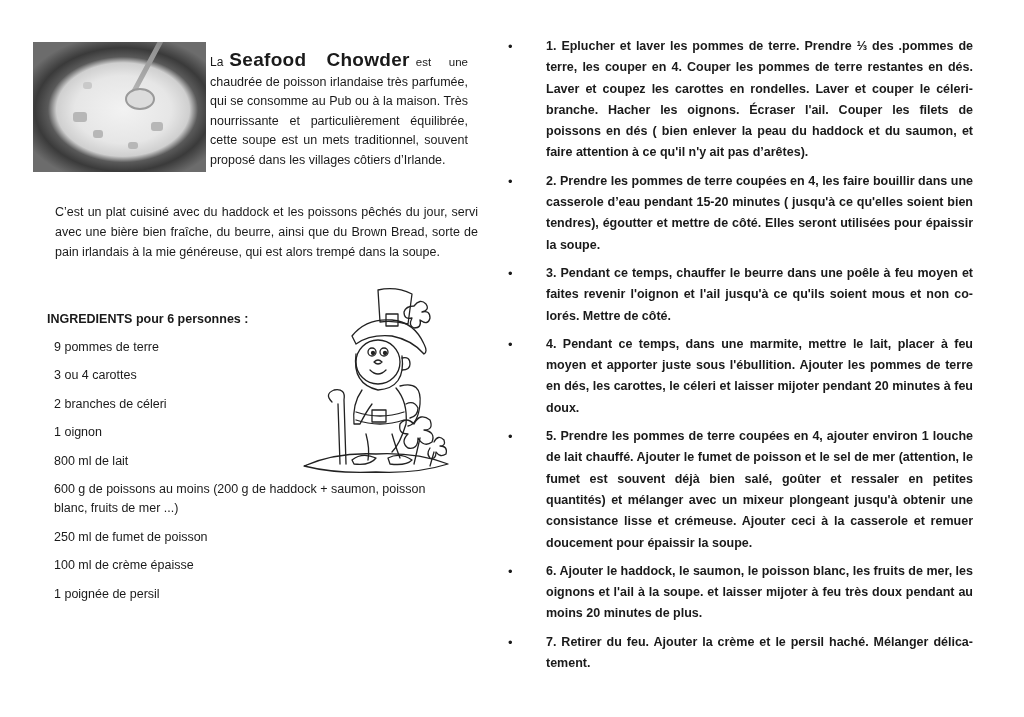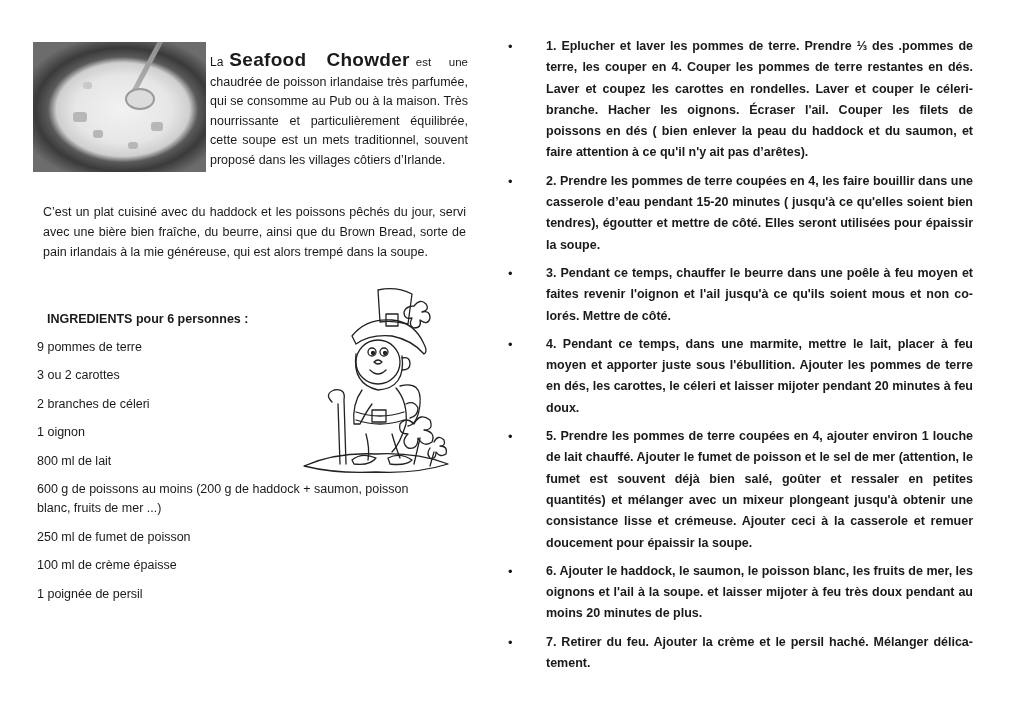"C’est un plat cuisiné avec" .desc { left: 43px -> 55px }
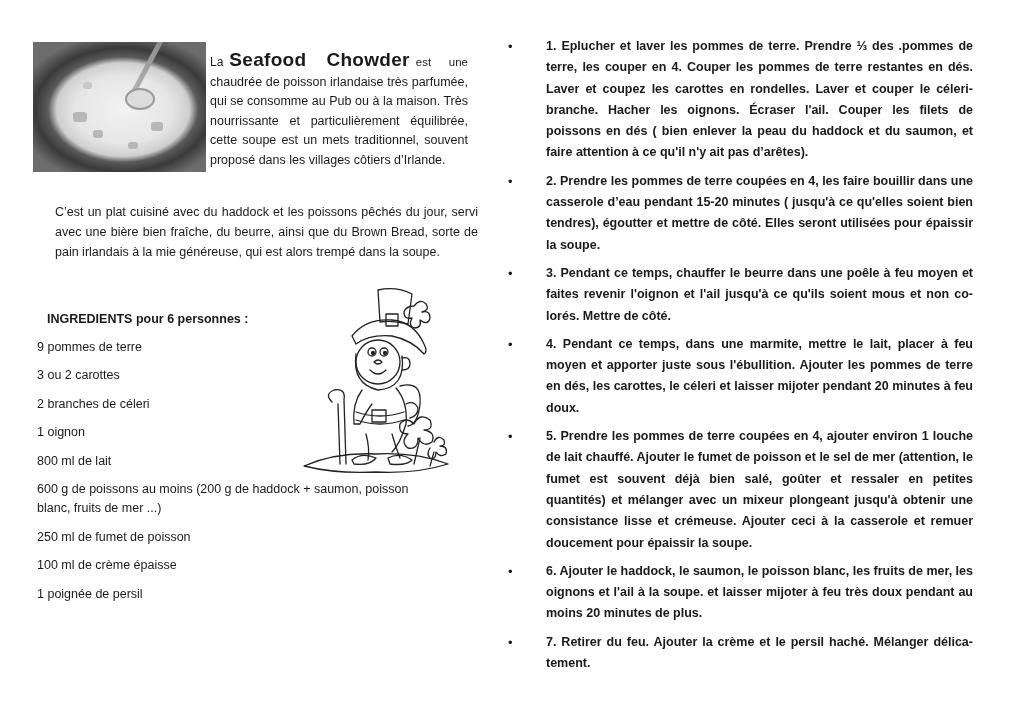"9 pommes de terre" .ing-list { left: 37px -> 54px }
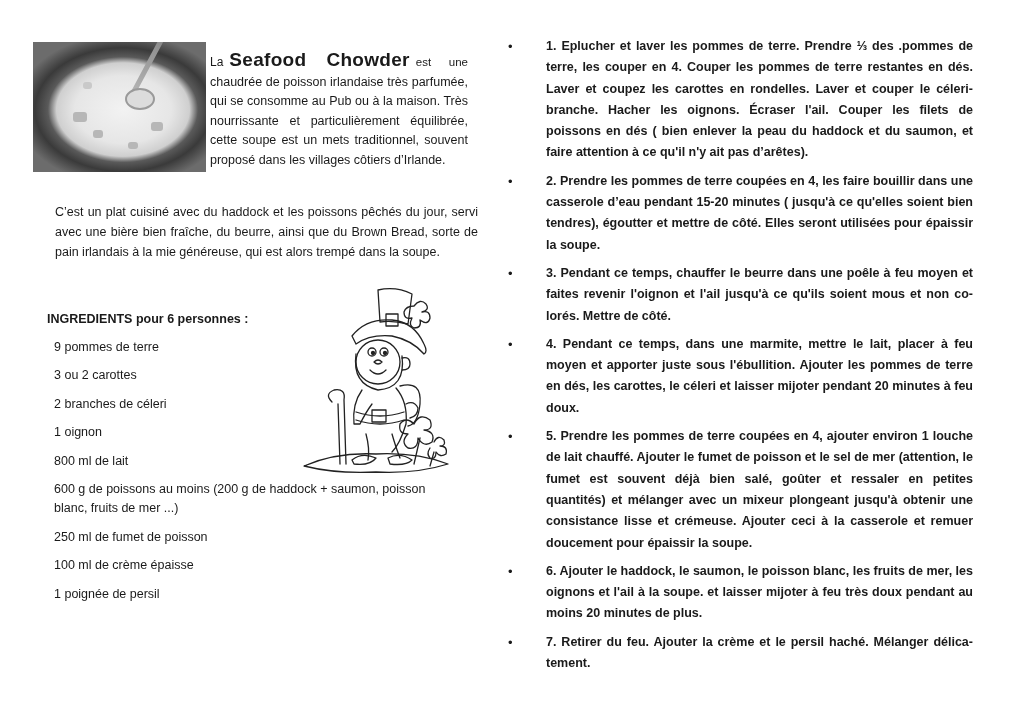"3 ou 2 carottes" li { text: 2 -> 4 }
